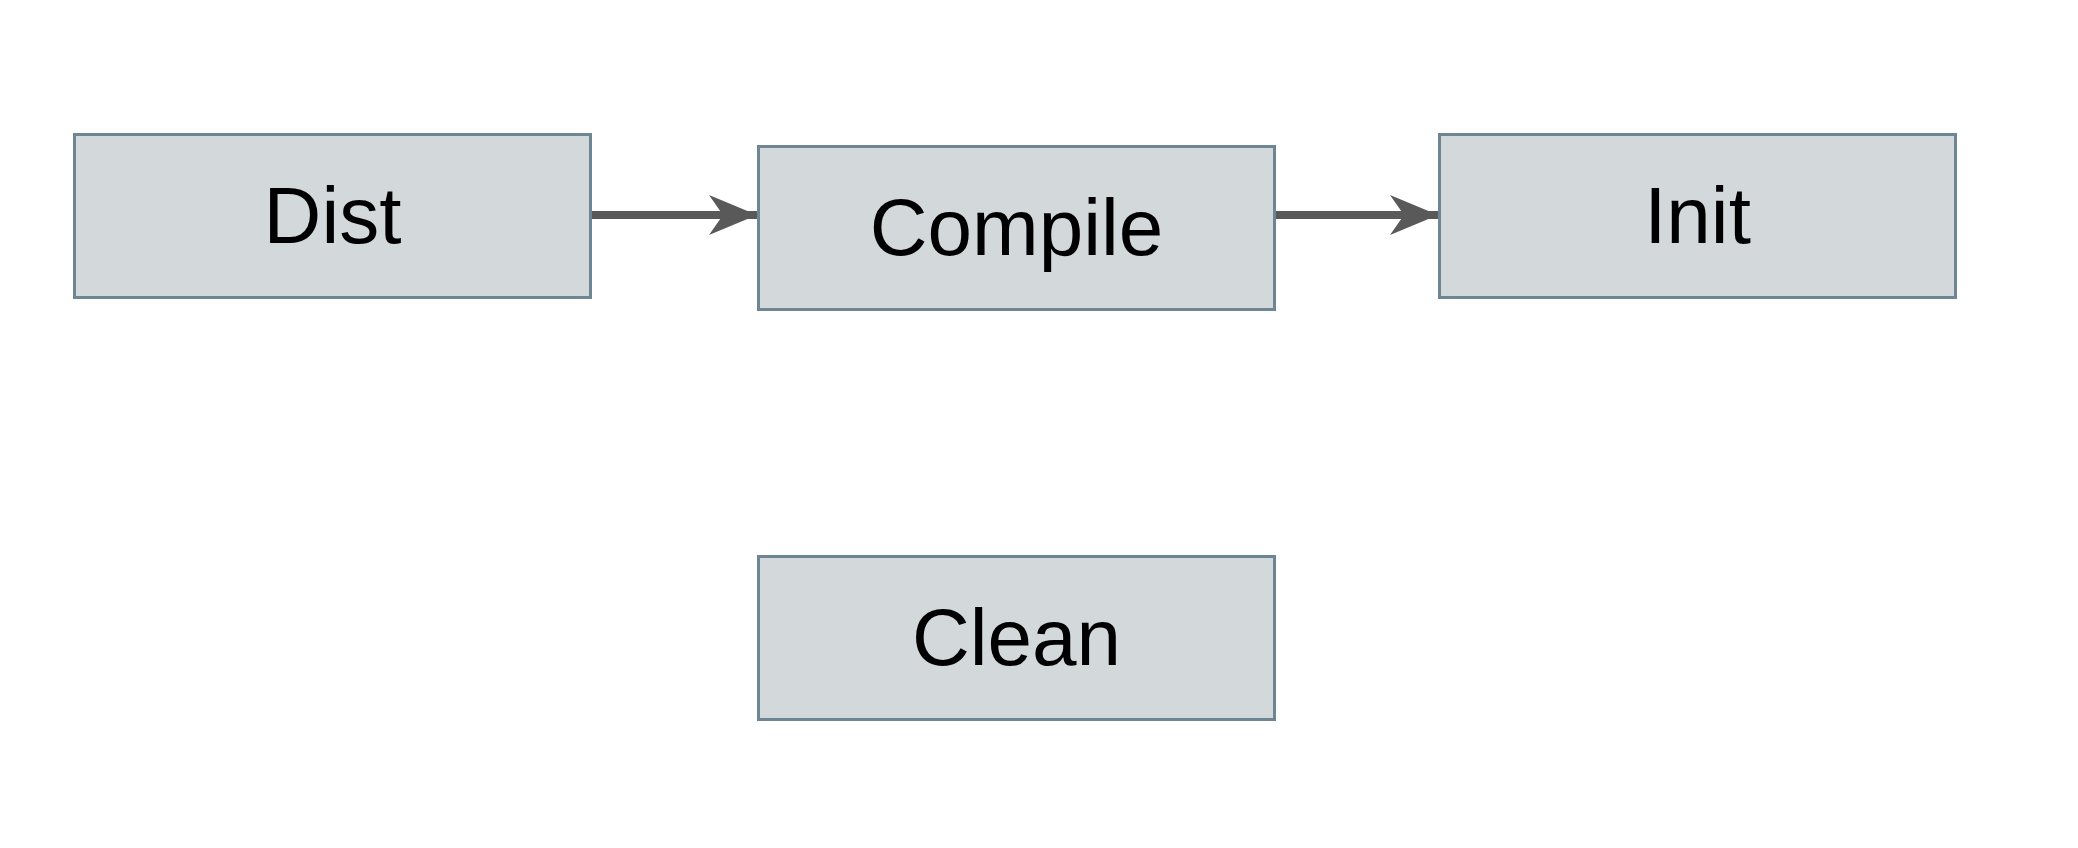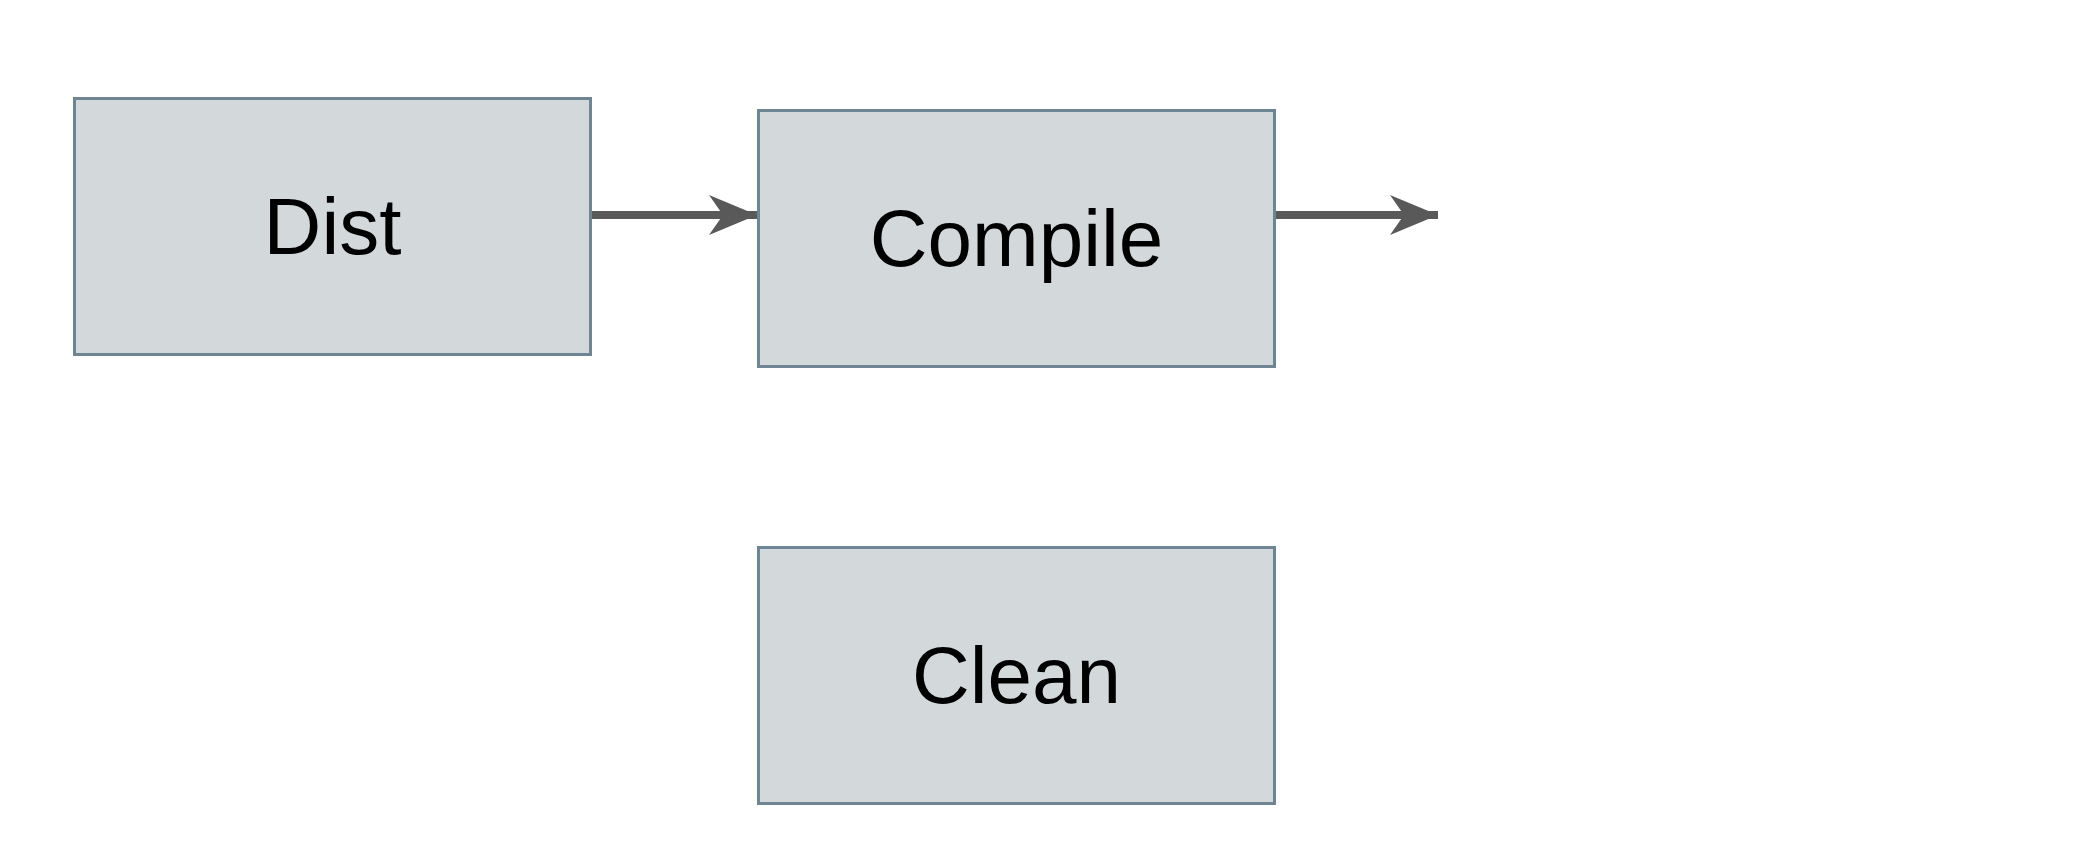"Dist" .node { height: 259px -> 166px; margin-top: none -> 36px }
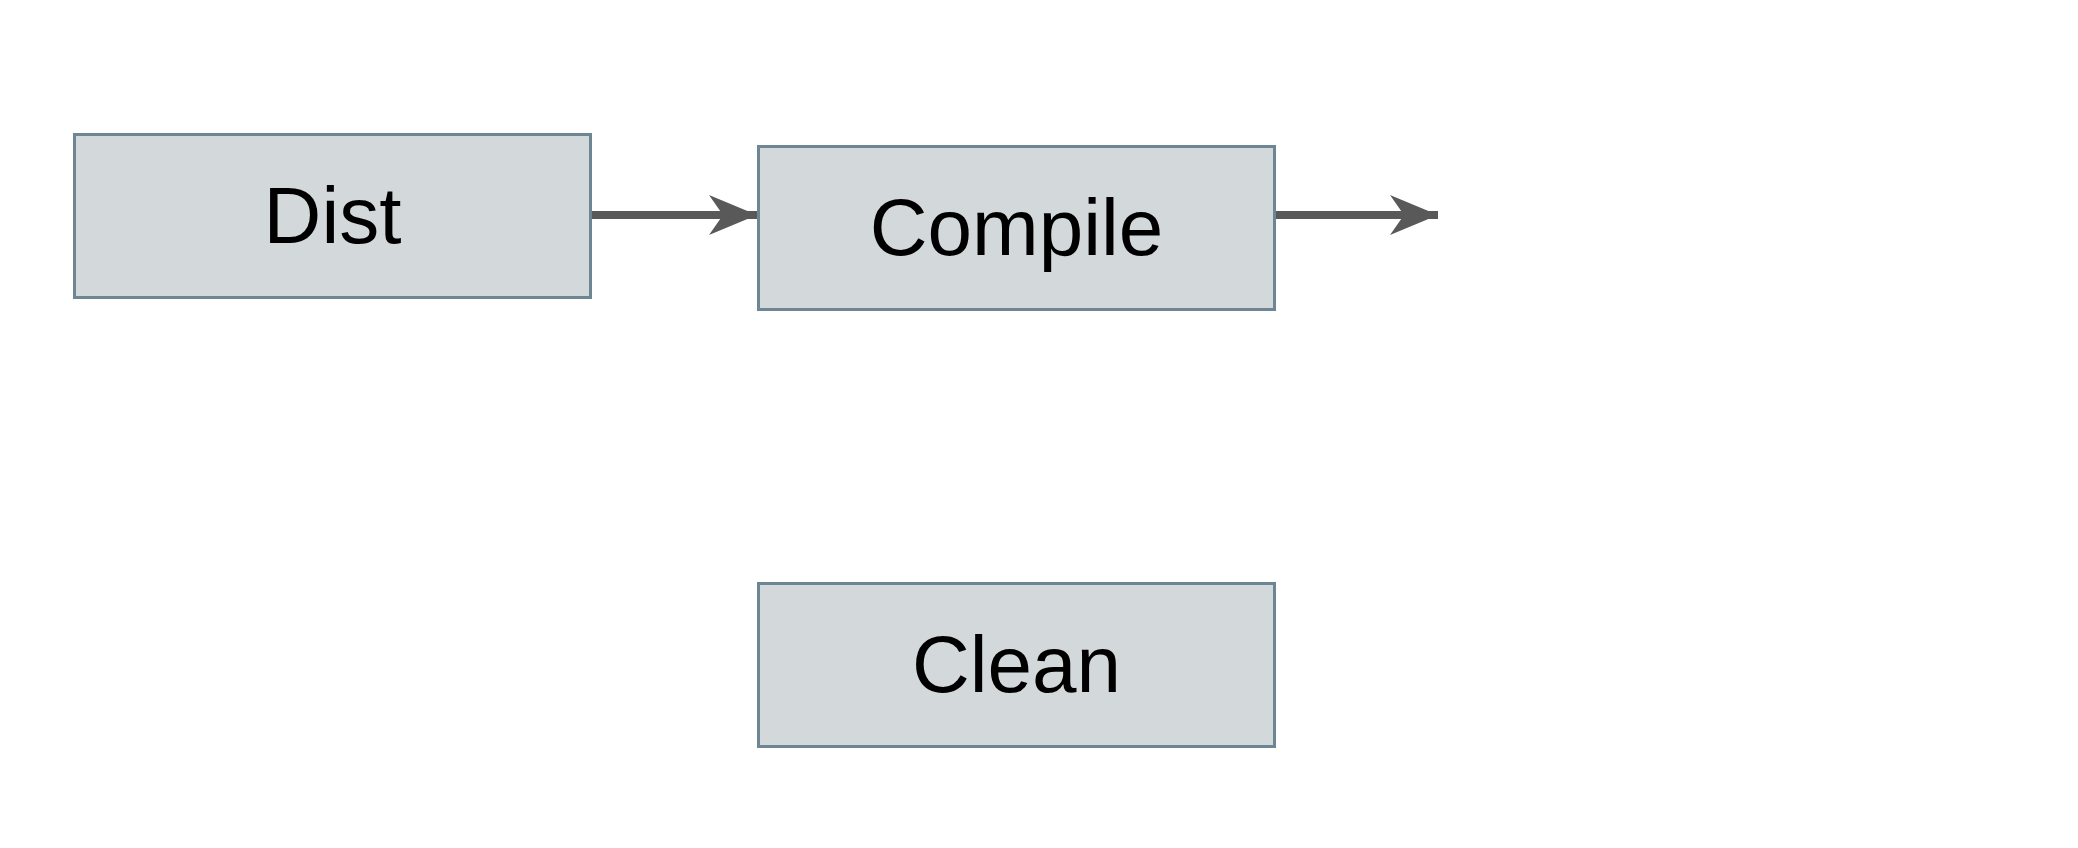"Init" div.node { html: none -> <div> <span>Init</span> </div> }
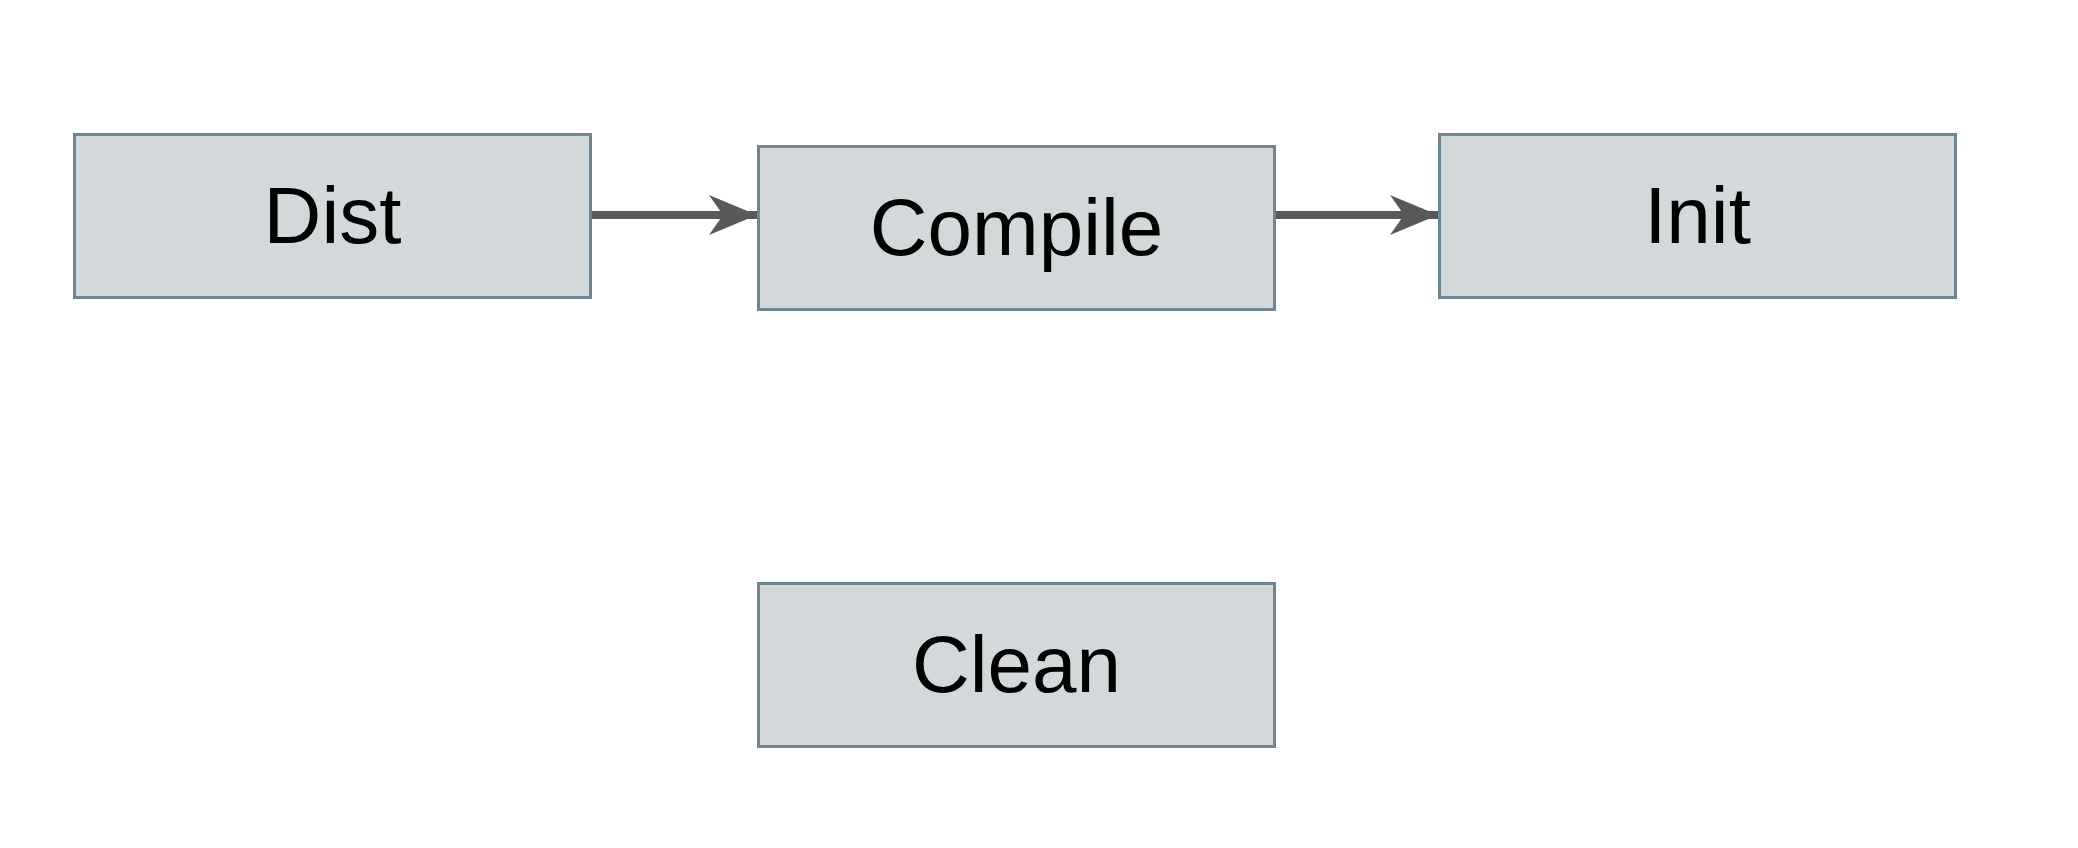"Clean" #node-clean { top: 546px -> 519px }
